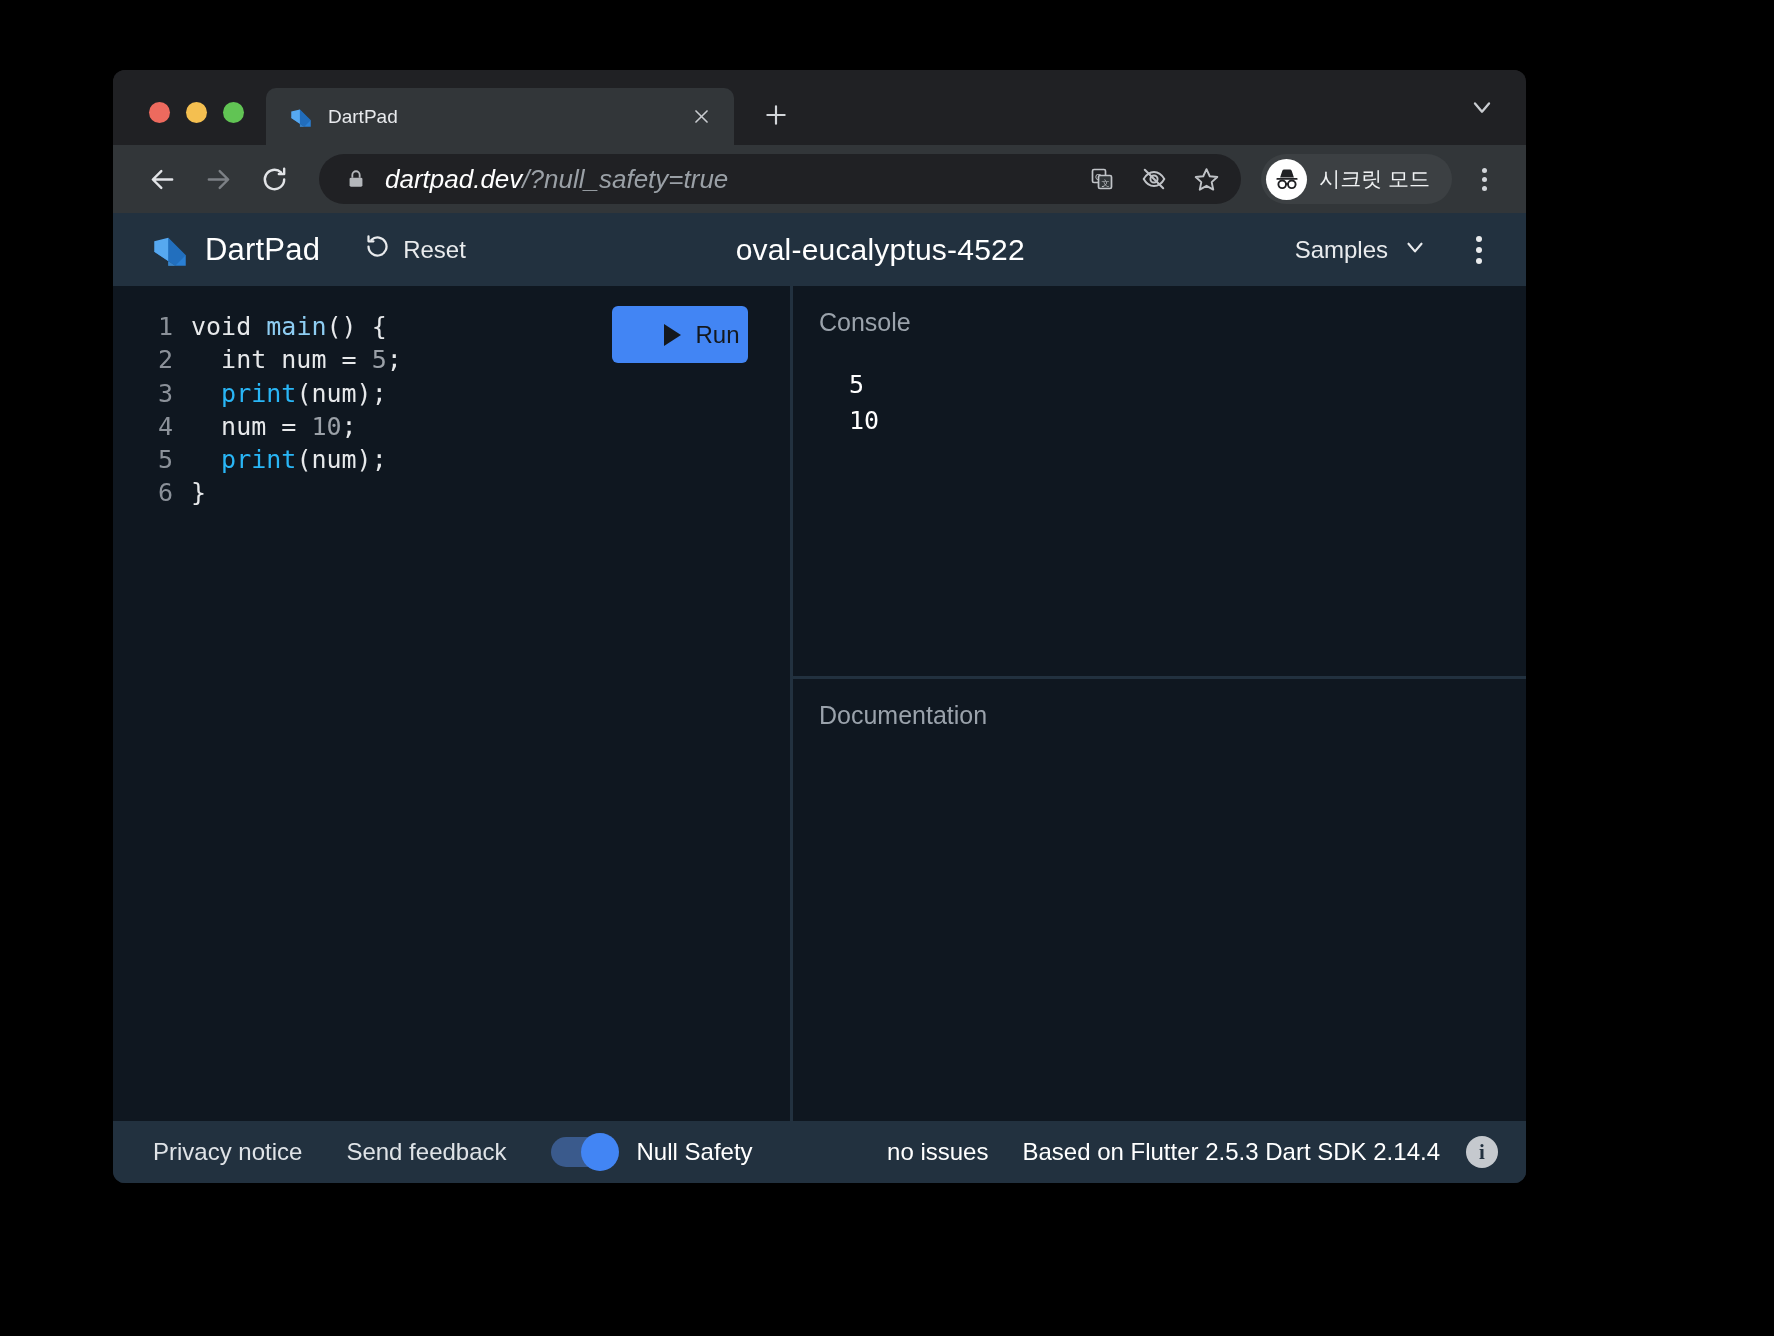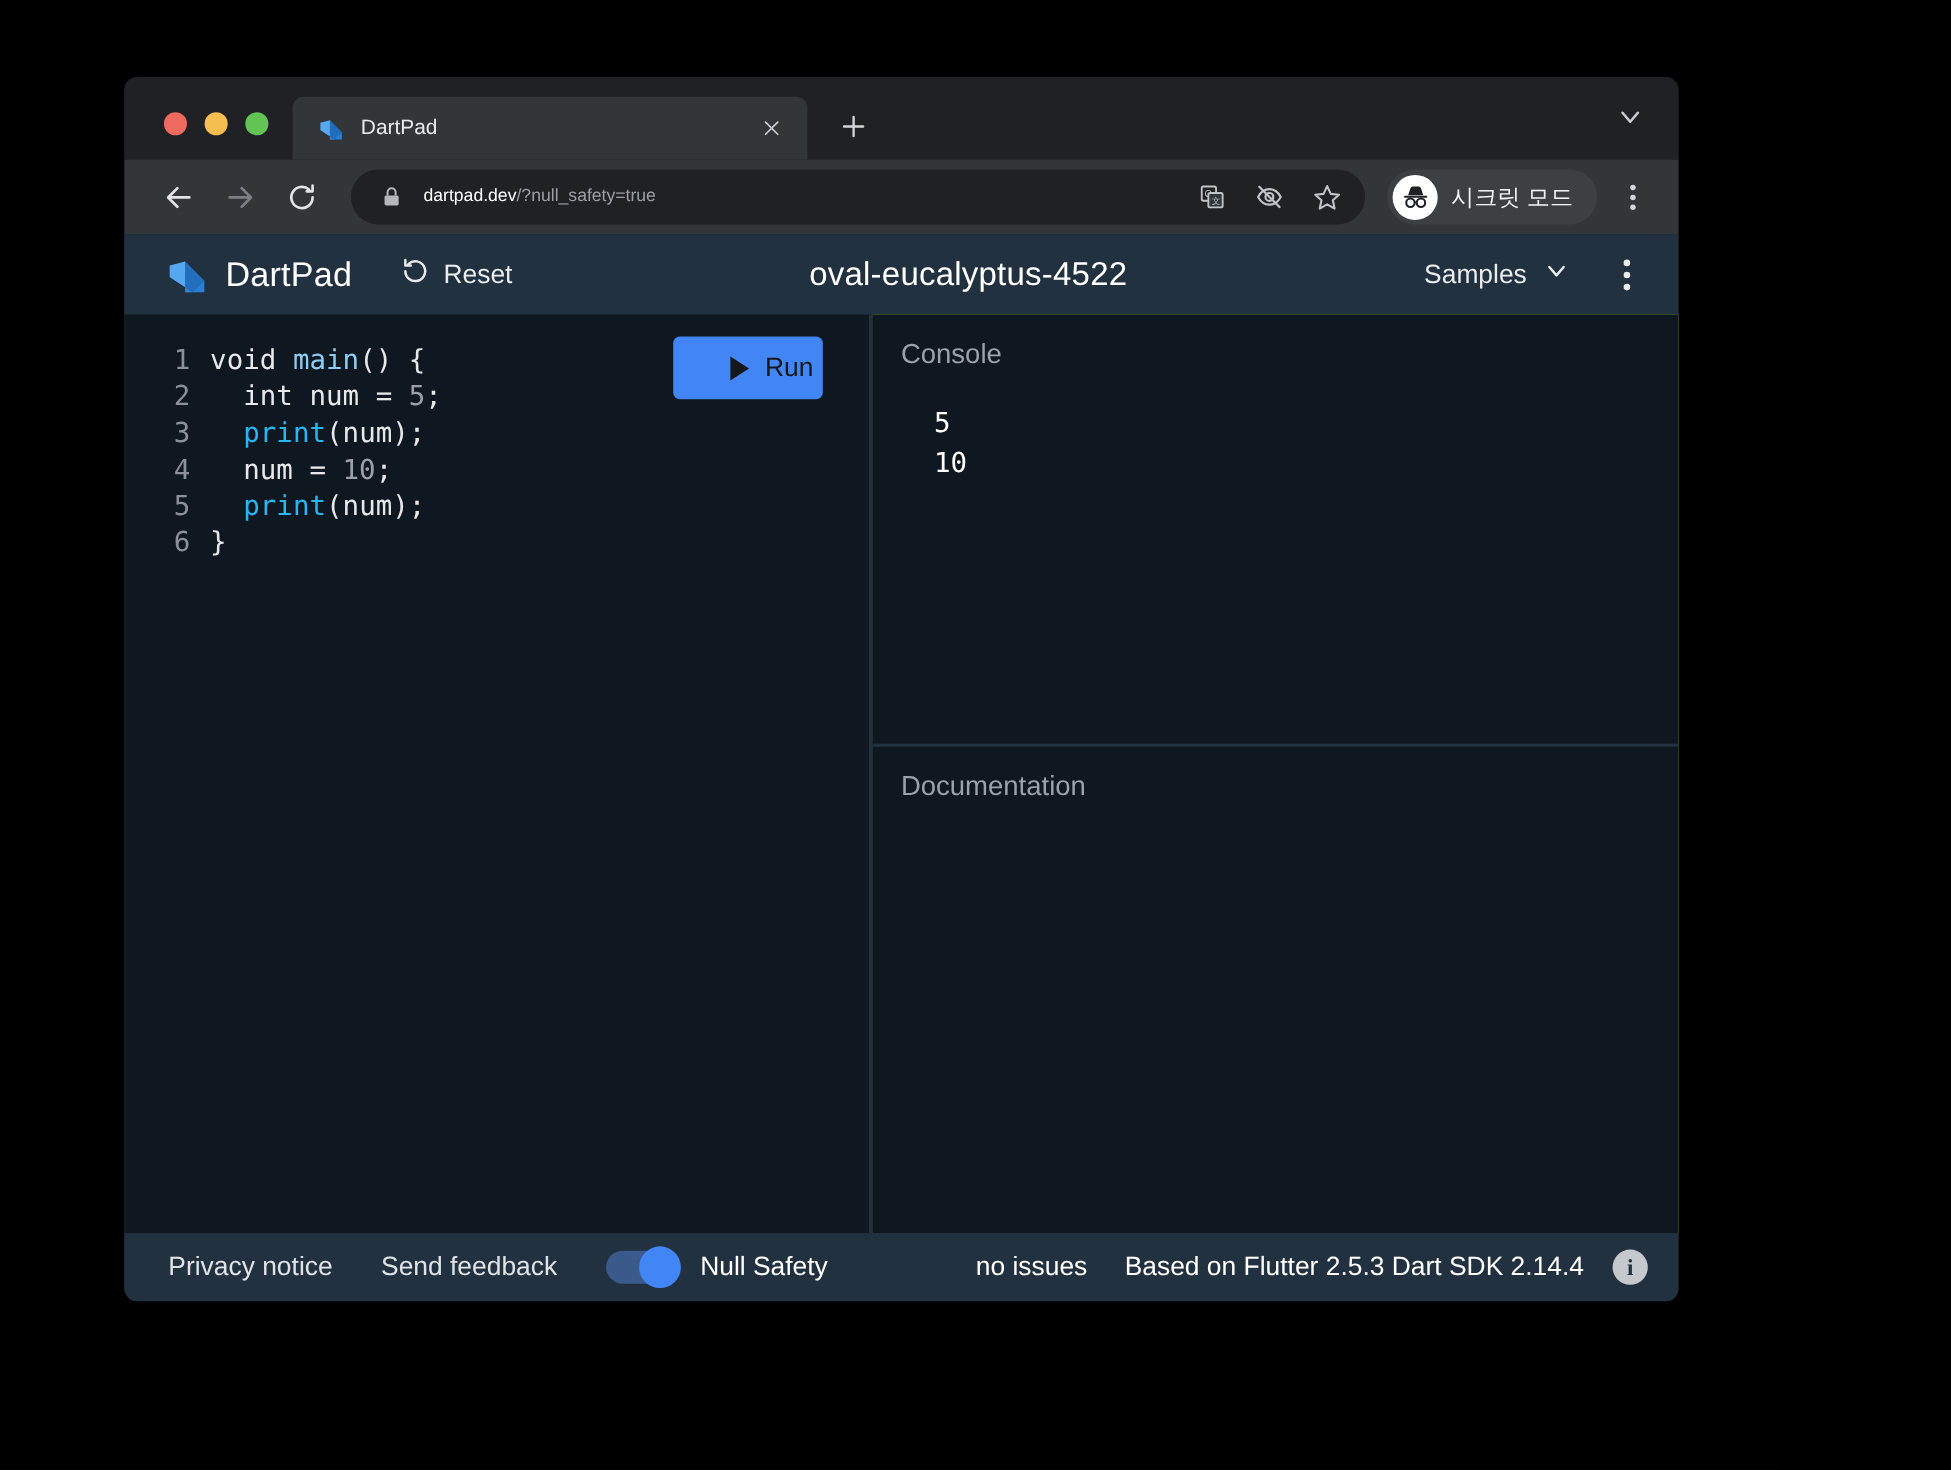"dartpad.dev/?null_safety=true" .url { font-size: 16px -> 26px; font-style: none -> italic }
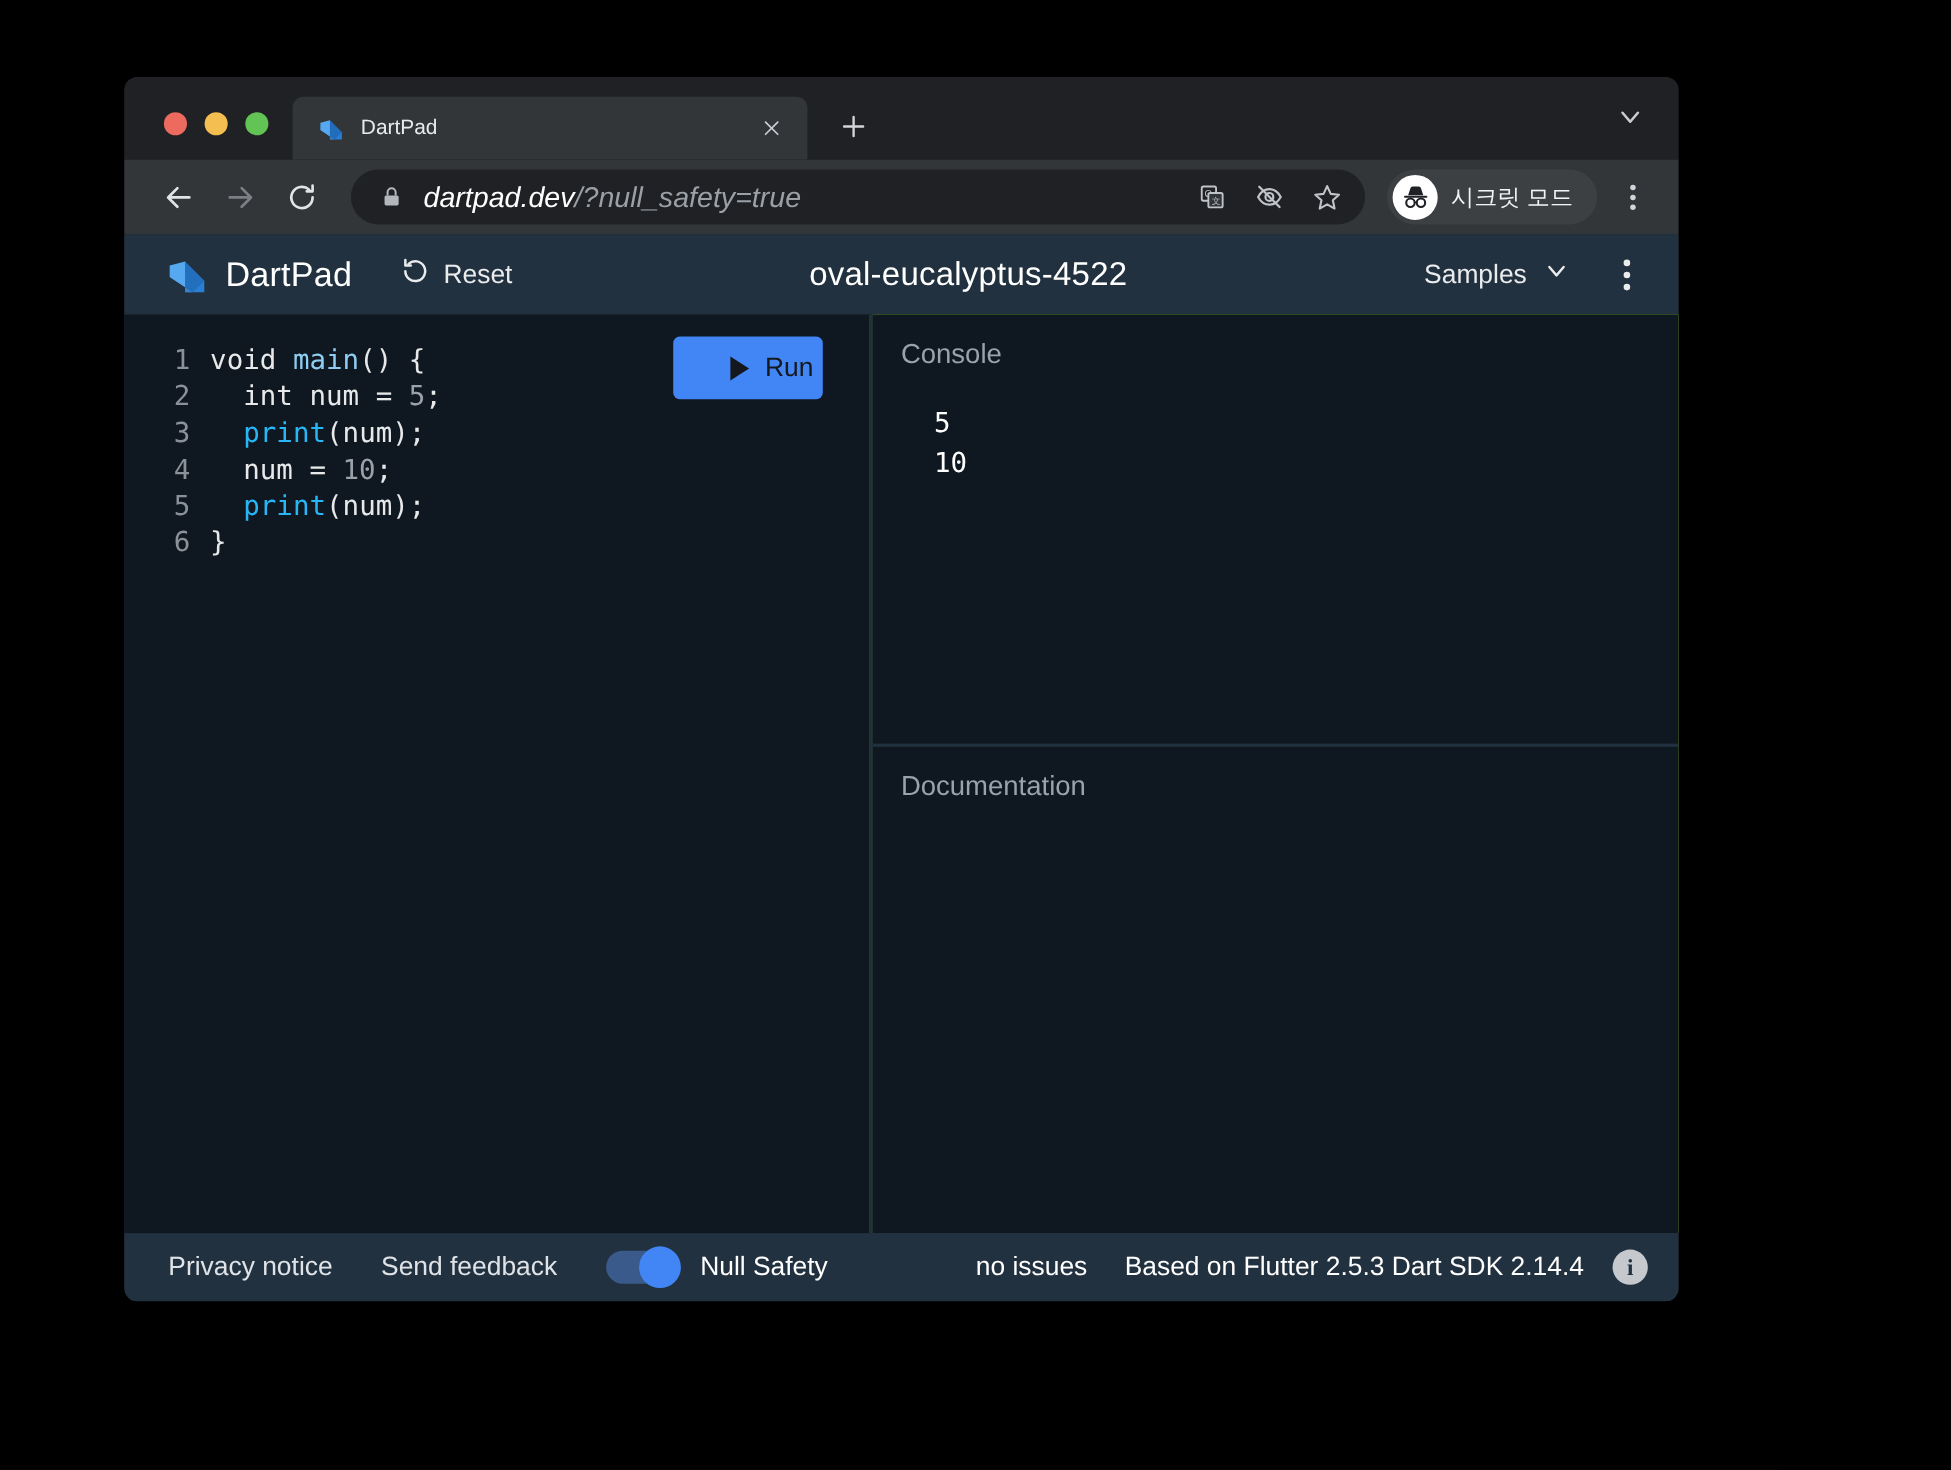"Console" .right-pane { background: #84cc16 -> #ec4899 }
